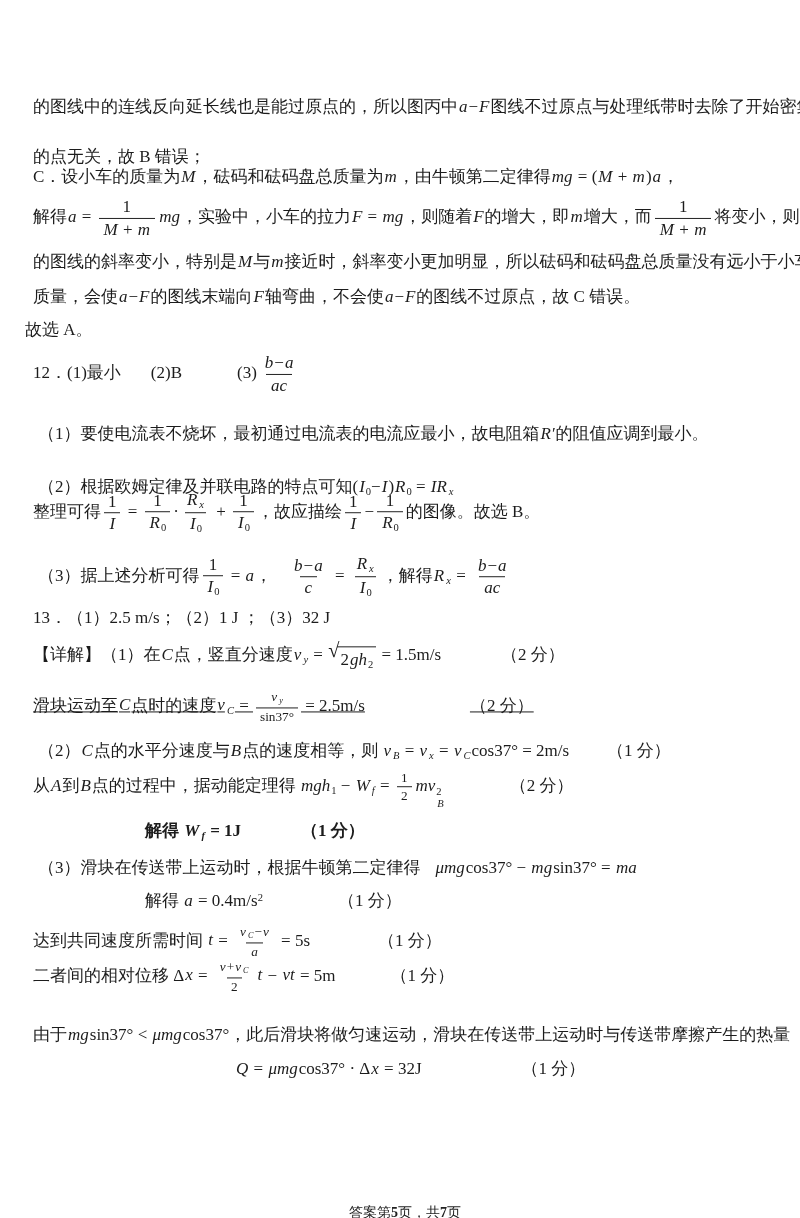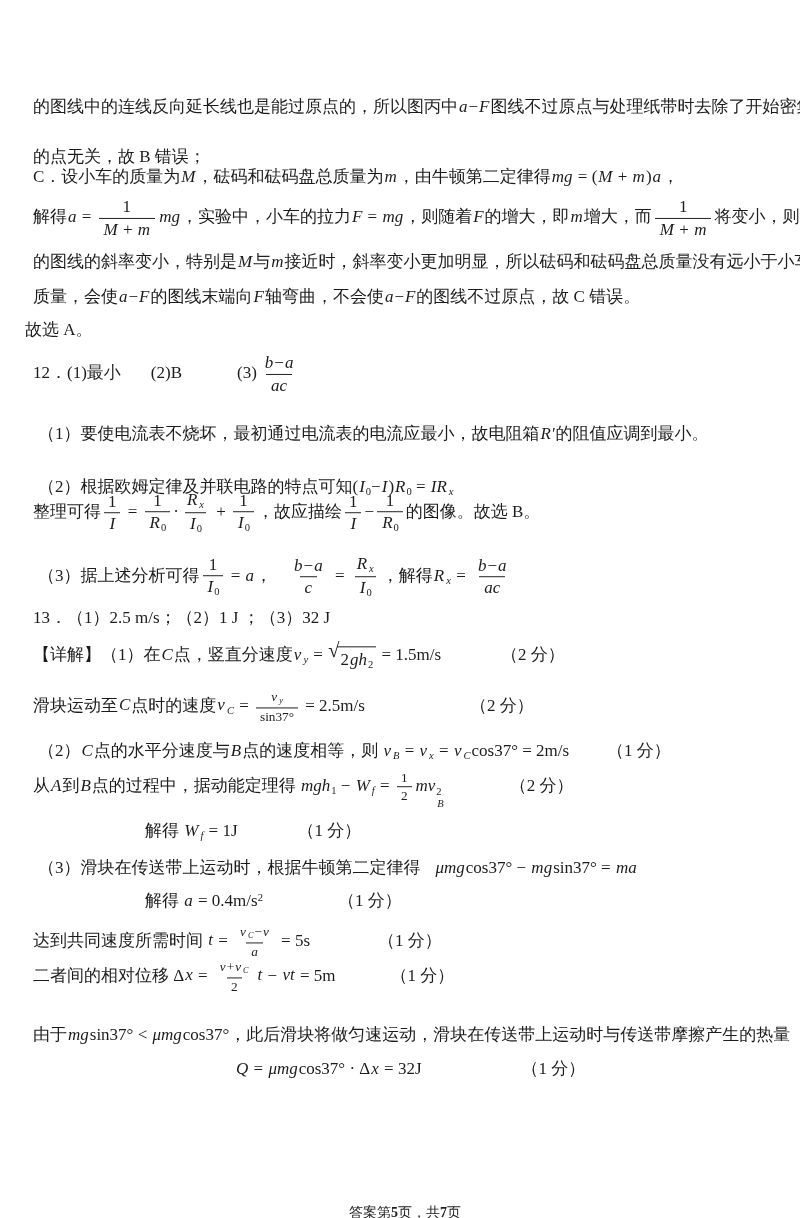"滑块运动至C点时的速度v C =" div.line { text-decoration: none -> underline }
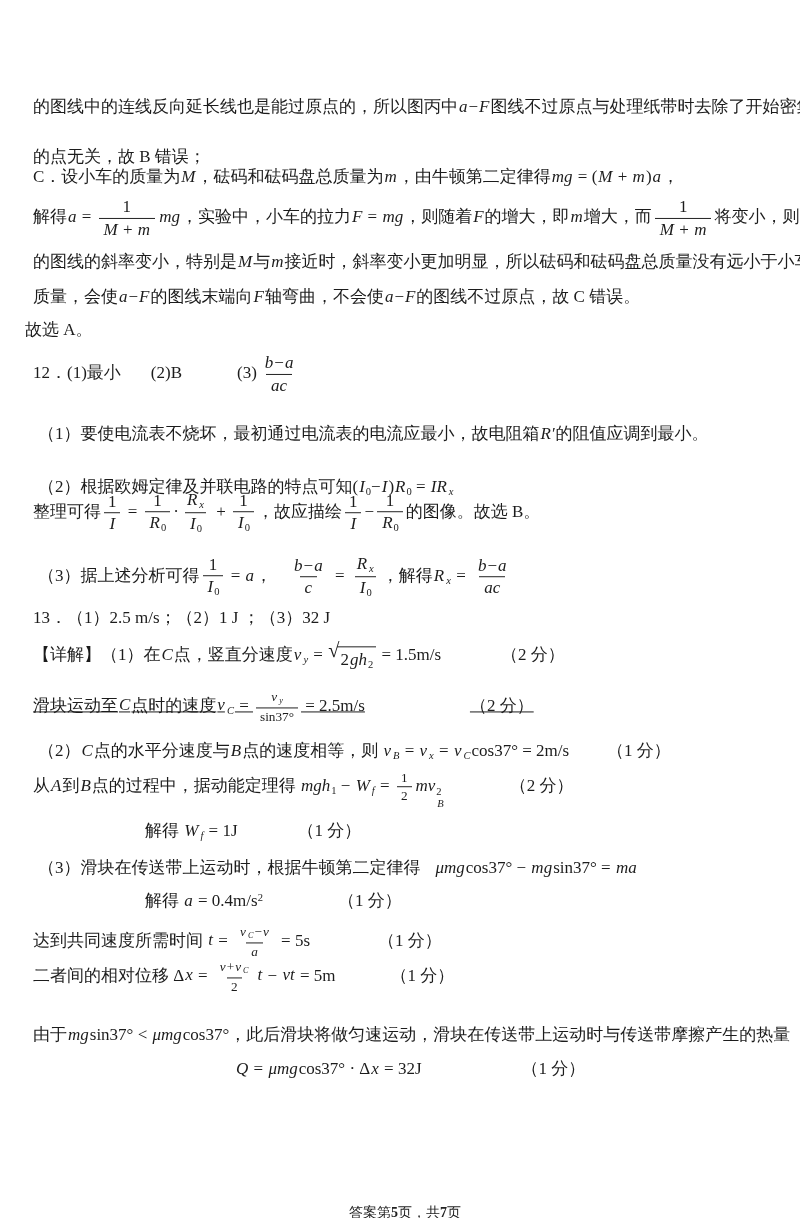"解得 W f = 1J" div.line { font-weight: none -> bold }
